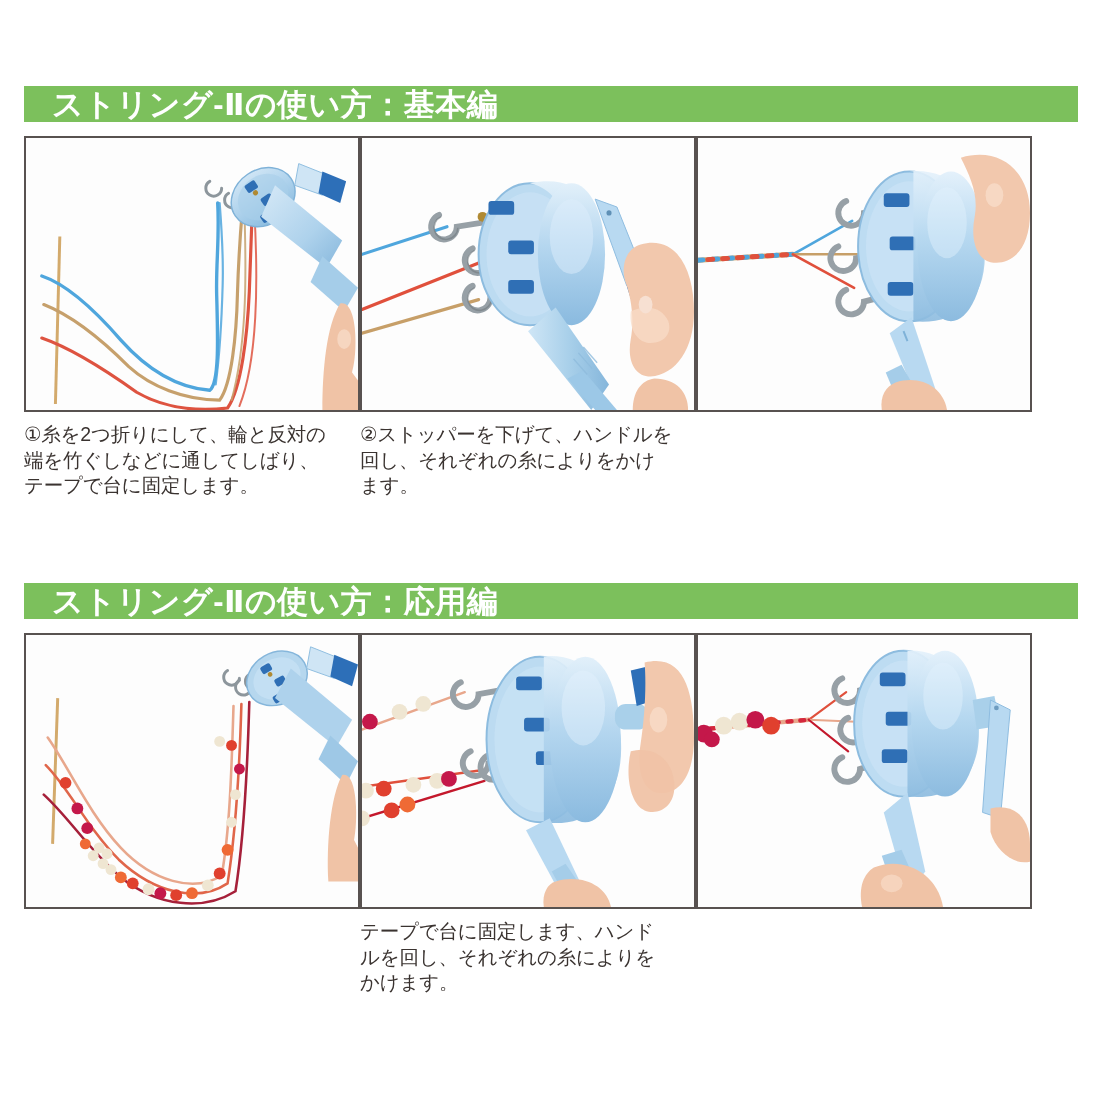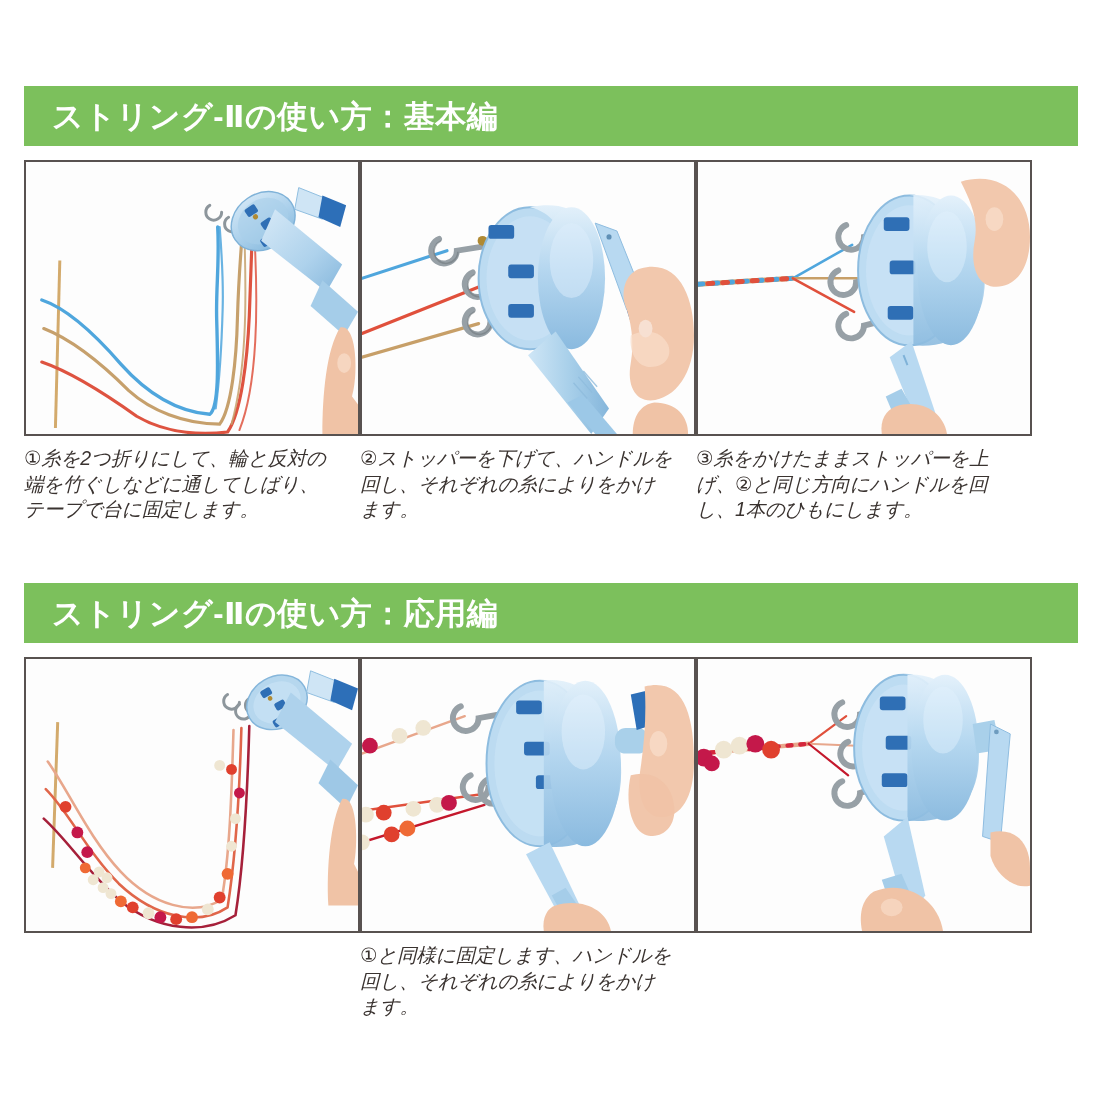"ストリング-Ⅱの使い方：基本編" .title-bar { height: 60px -> 36px }
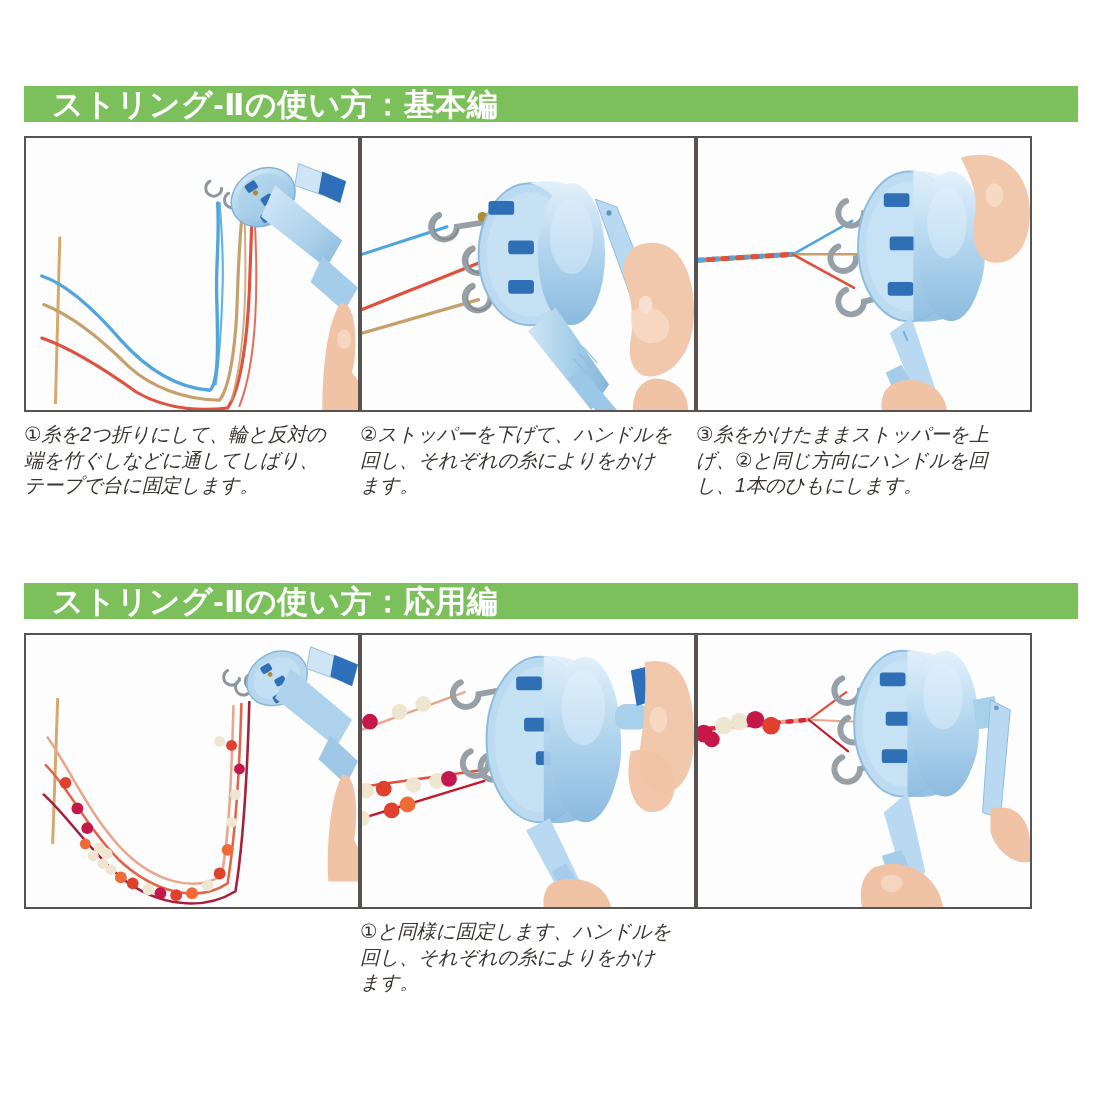"①糸を2つ折りにして、輪と反対の端を竹ぐしなどに通してしばり、テープで台に固定し" .panel { font-style: italic -> none }
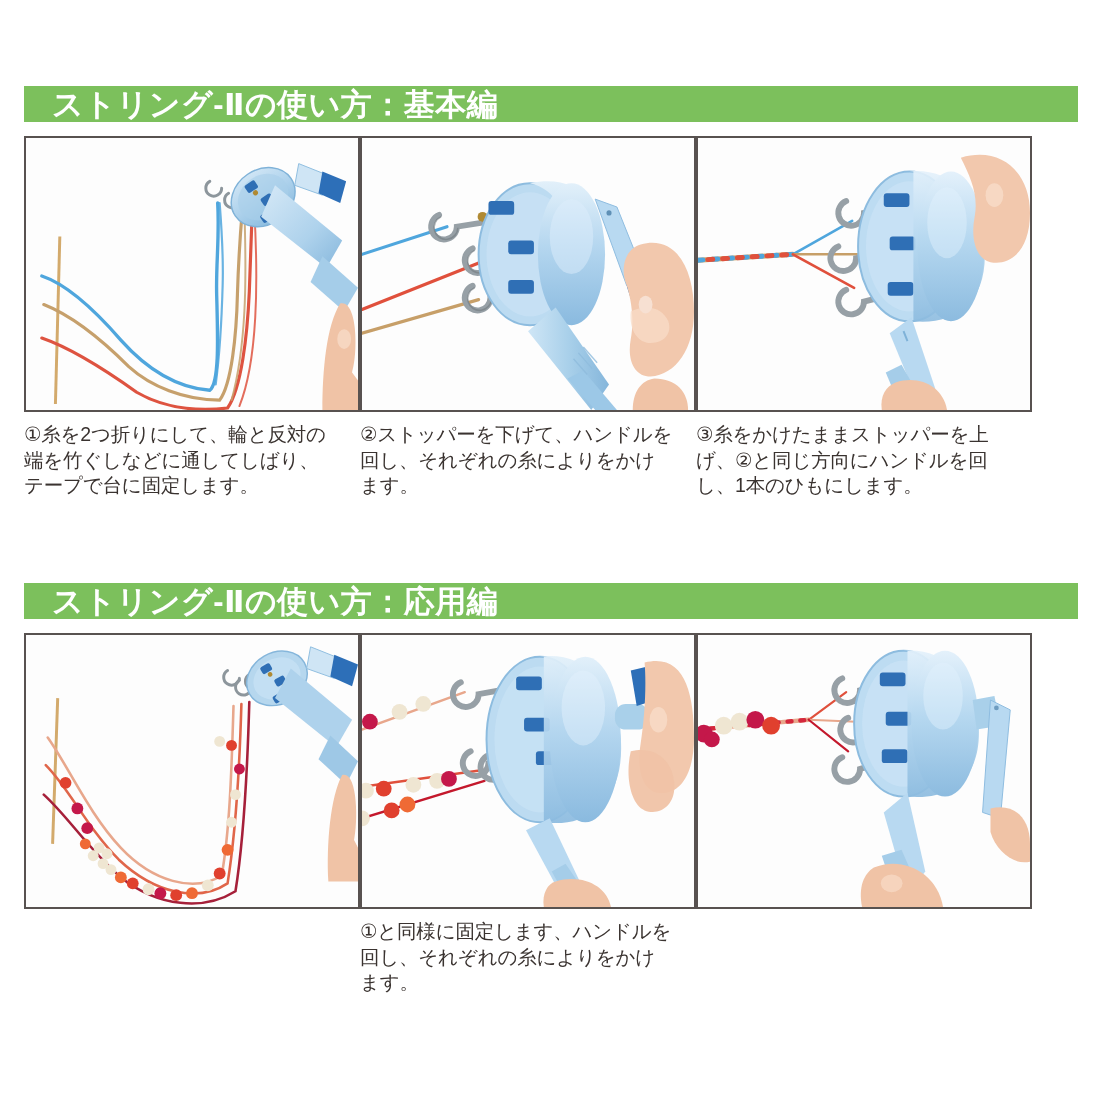"③糸をかけたままストッパーを上げ、②と同じ方向にハンドルを回し、1本のひもにしま" div.caption { html: <div>③糸をかけたままストッパーを上げ、②と同じ方向にハンドルを回し、1本のひもにします。</div> -> none }
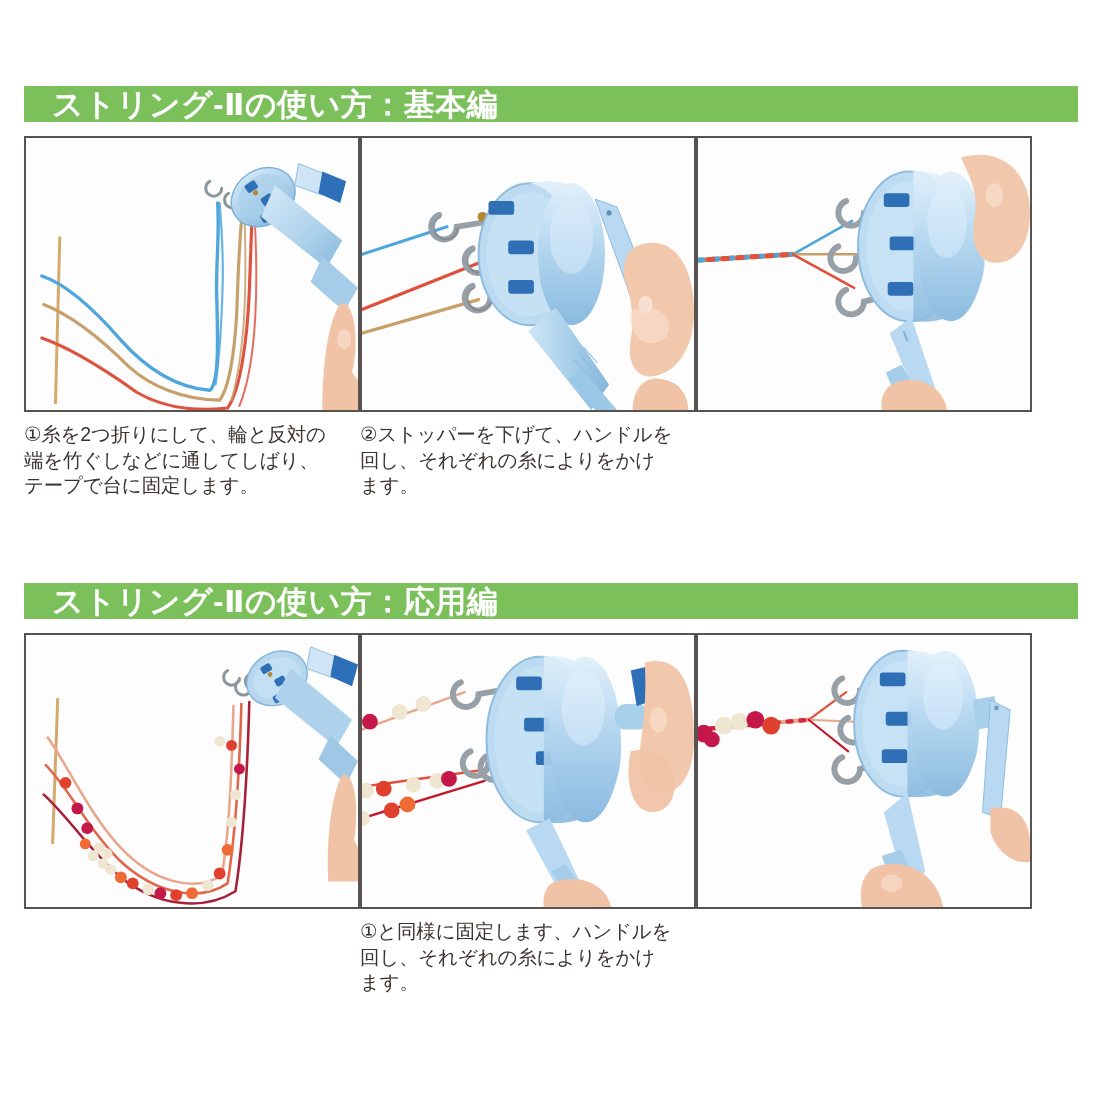"①と同様に固定します、ハンドルを回し、それぞれの糸によりをかけます。" div.caption { text: ①と同様 -> テープで台 }
